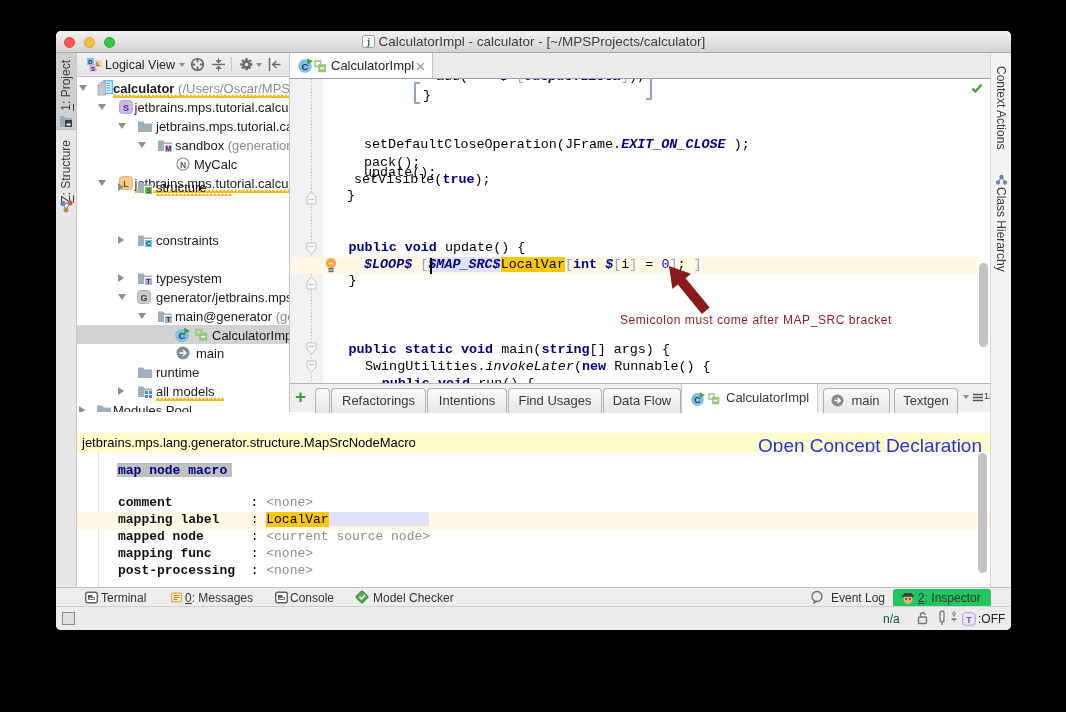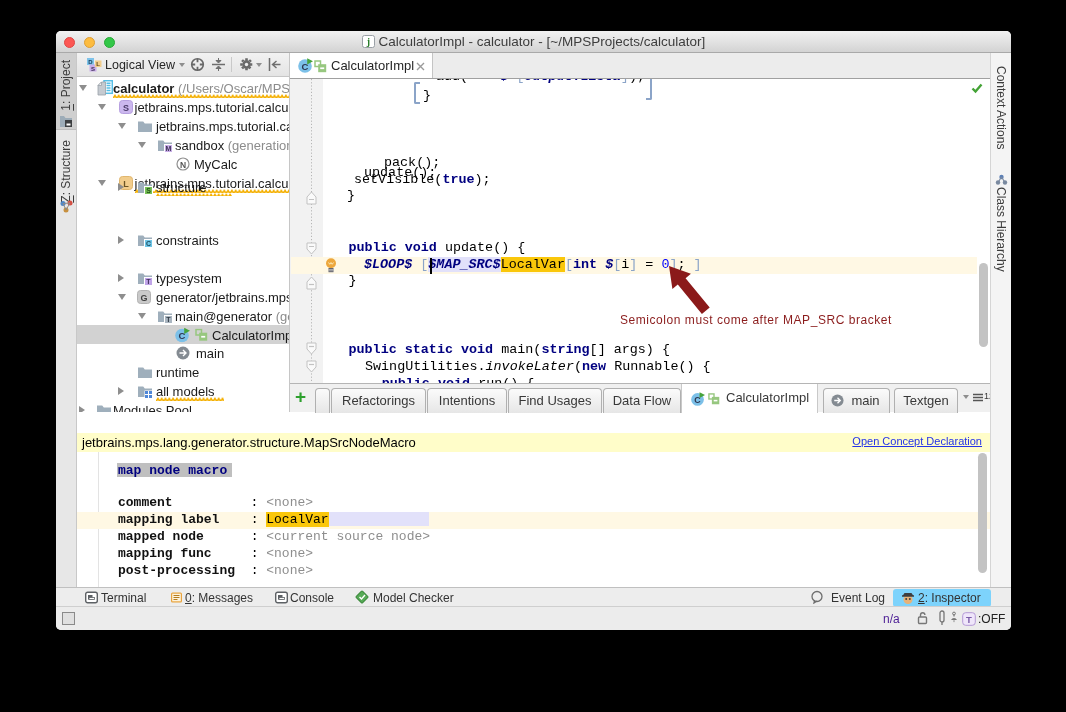"setDefaultCloseOperation(JFrame.EXIT_ON_" div.cl { html: none -> <div>setDefaultCloseOperation(JFrame.<span>EXIT_ON_CLOSE</span> );</div> }
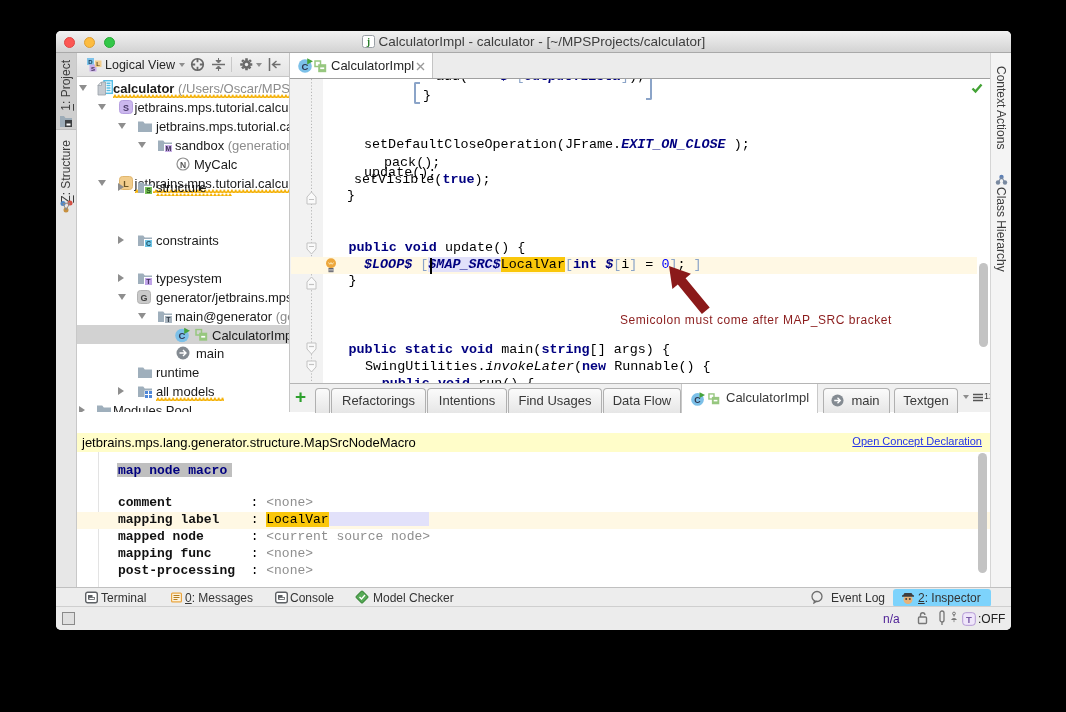"pack();" div.cl { margin-left: 20px -> none }
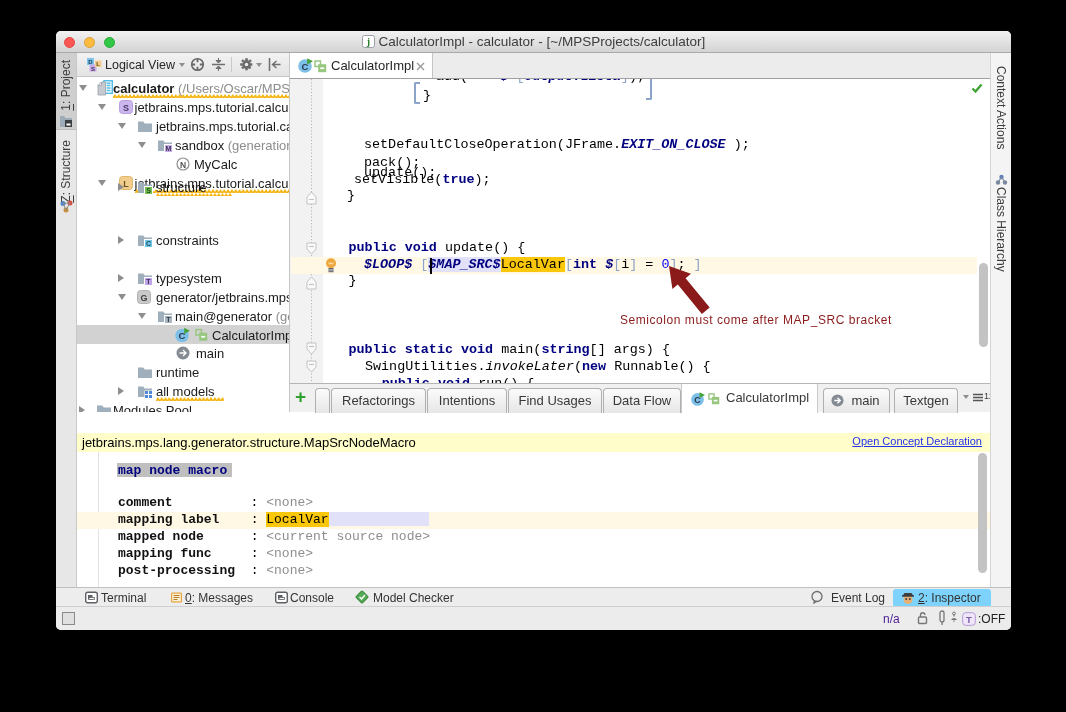"Open Concept Declaration" div.abs { font-size: 11px -> 19px }
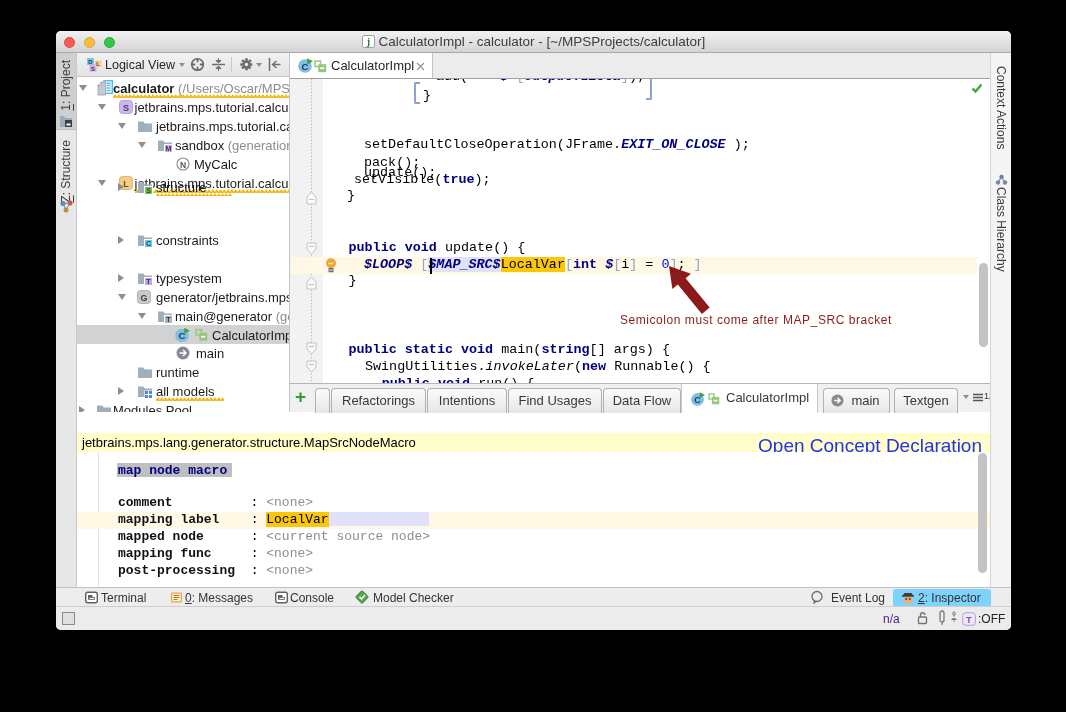"2: Inspector" div.abs { background: #7dd3fc -> #22c55e }
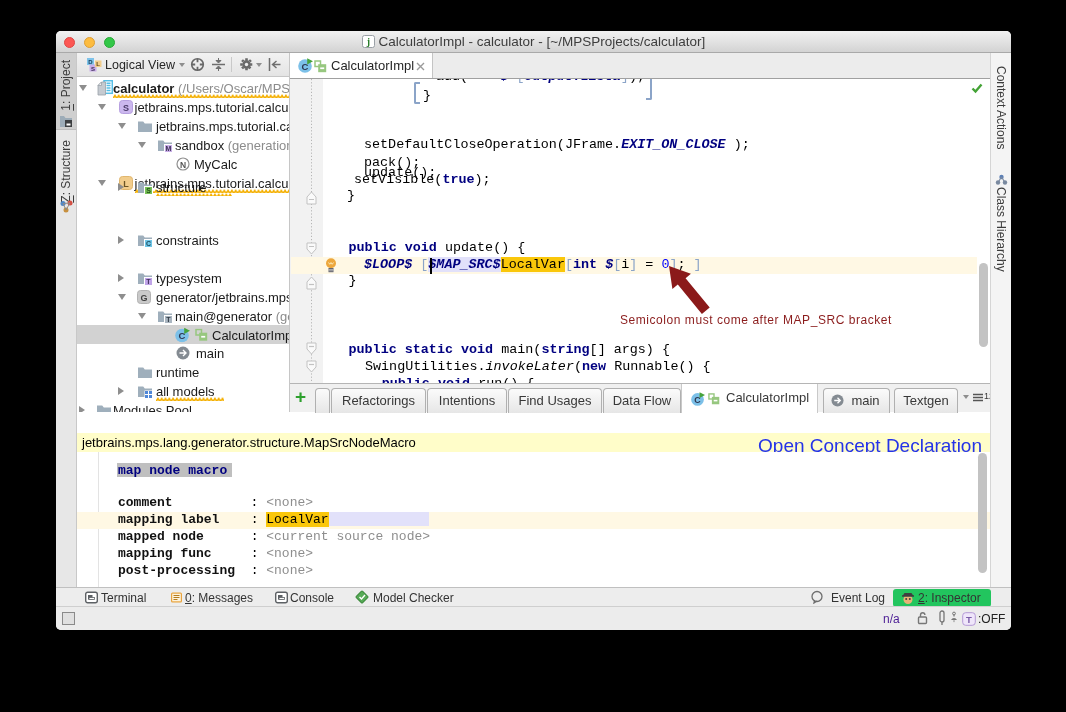"n/a" span.abs { color: #4c1d95 -> #14532d }
